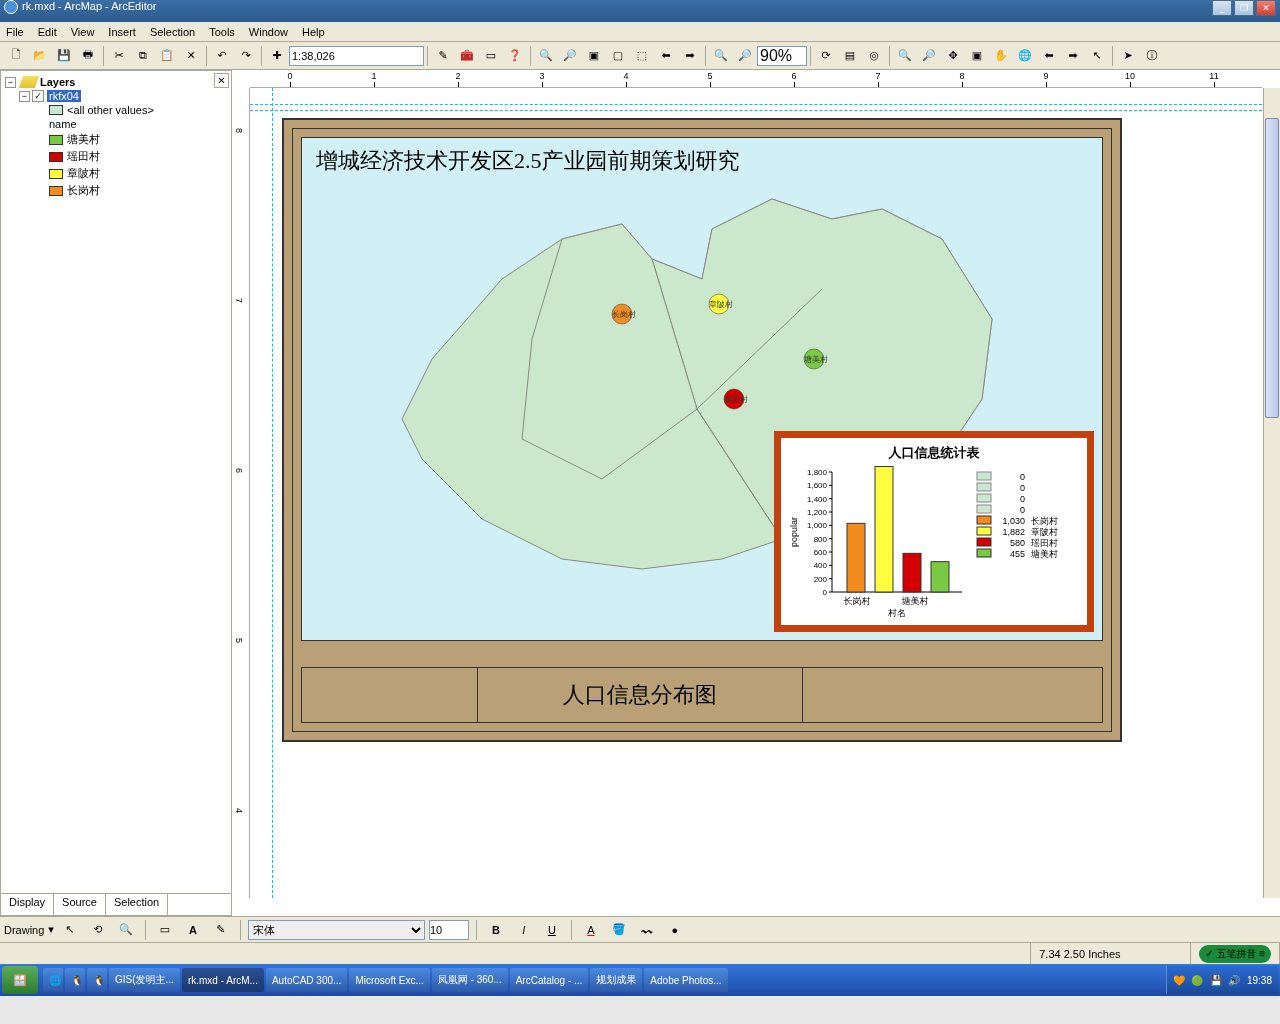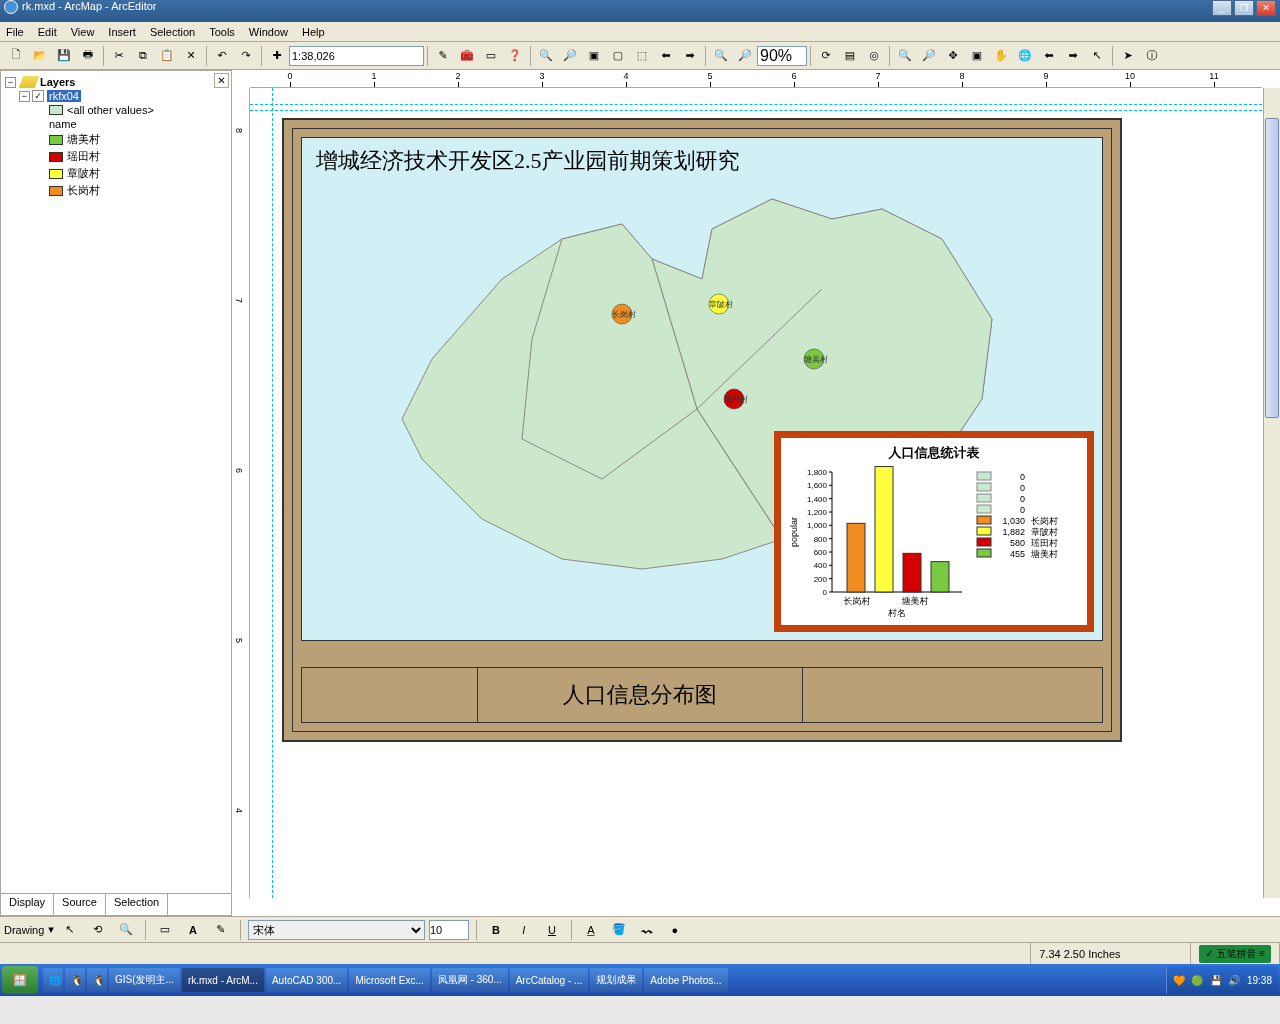"✓ 五笔拼音 ≡" .ime-tag { border-radius: 2px -> 9px }
